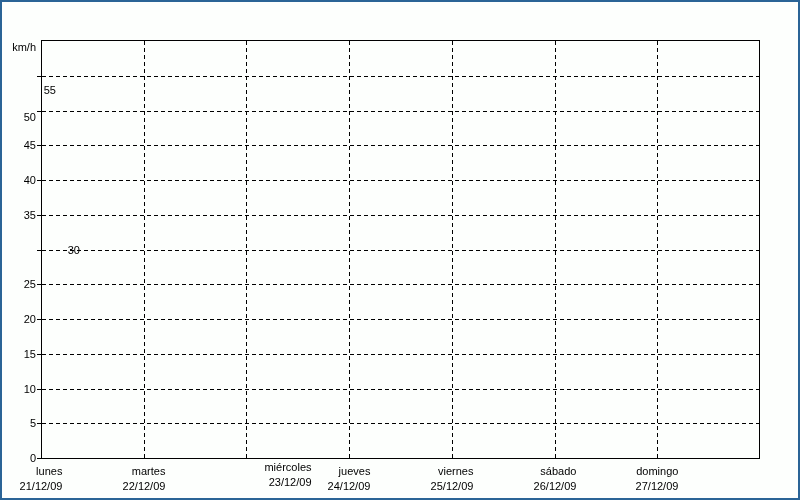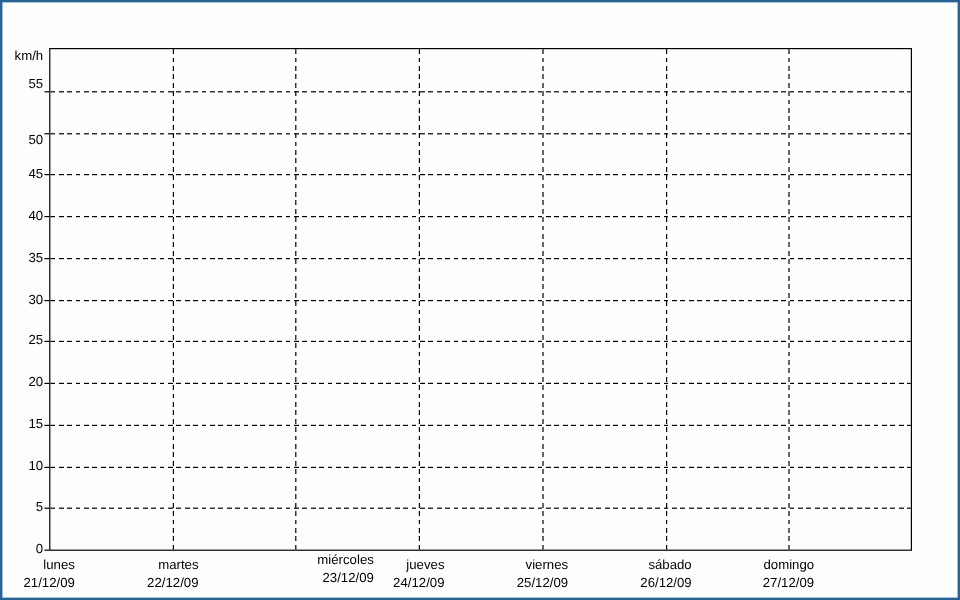"55" div.y-tick-label { padding-left: none -> 20px; top: 61px -> 81px }
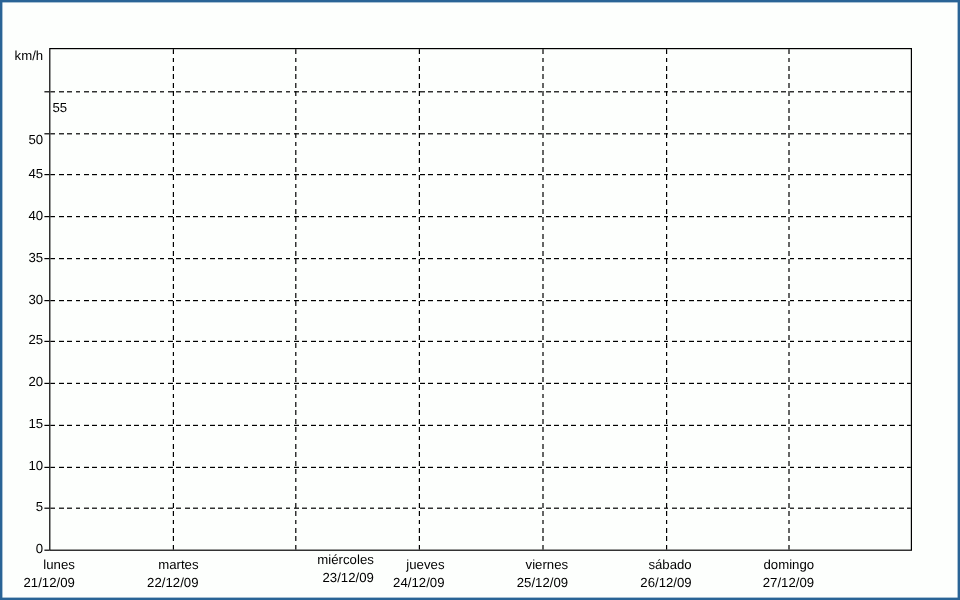"30" div.y-tick-label { padding-left: none -> 44px }
